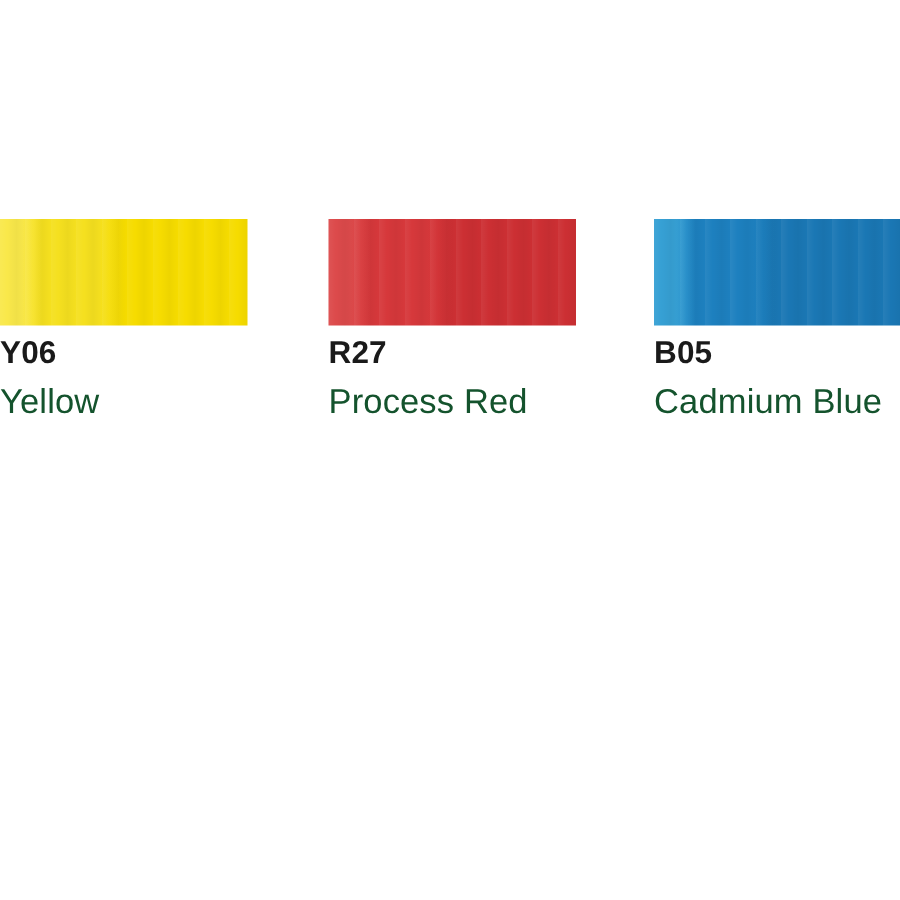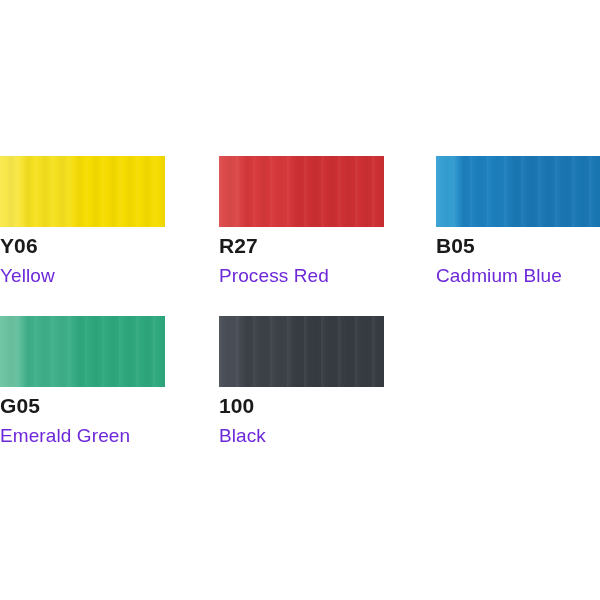"Y06" .swatch-row.row-1 { top: 156px -> 146px }
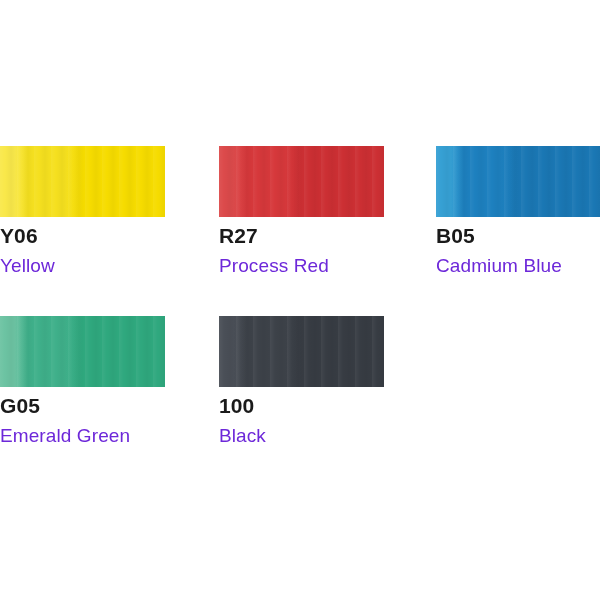"Yellow" .swatch-name { color: #6d28d9 -> #14532d; font-size: 19px -> 23px }
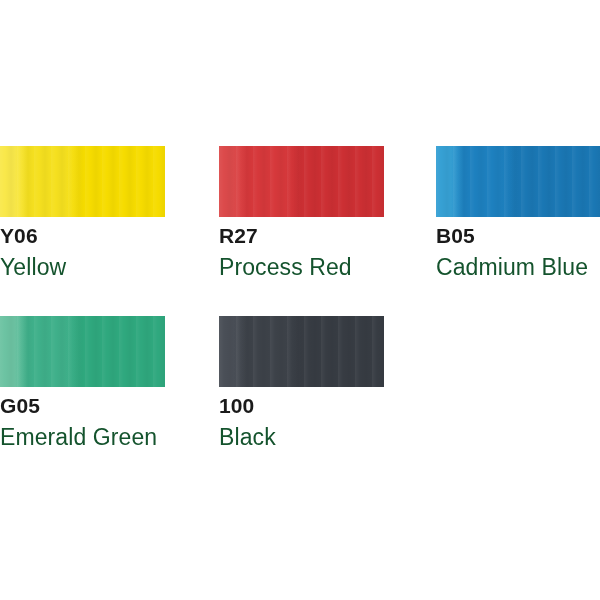"G05" div.swatch-row { html: <div> <div> <div> <div></div> </div> <div>G05</div> <div>Emerald Green</div> </div> <div> <div> <div></div> </div> <div>100</div> <div>Black</div> </div> </div> -> none }
